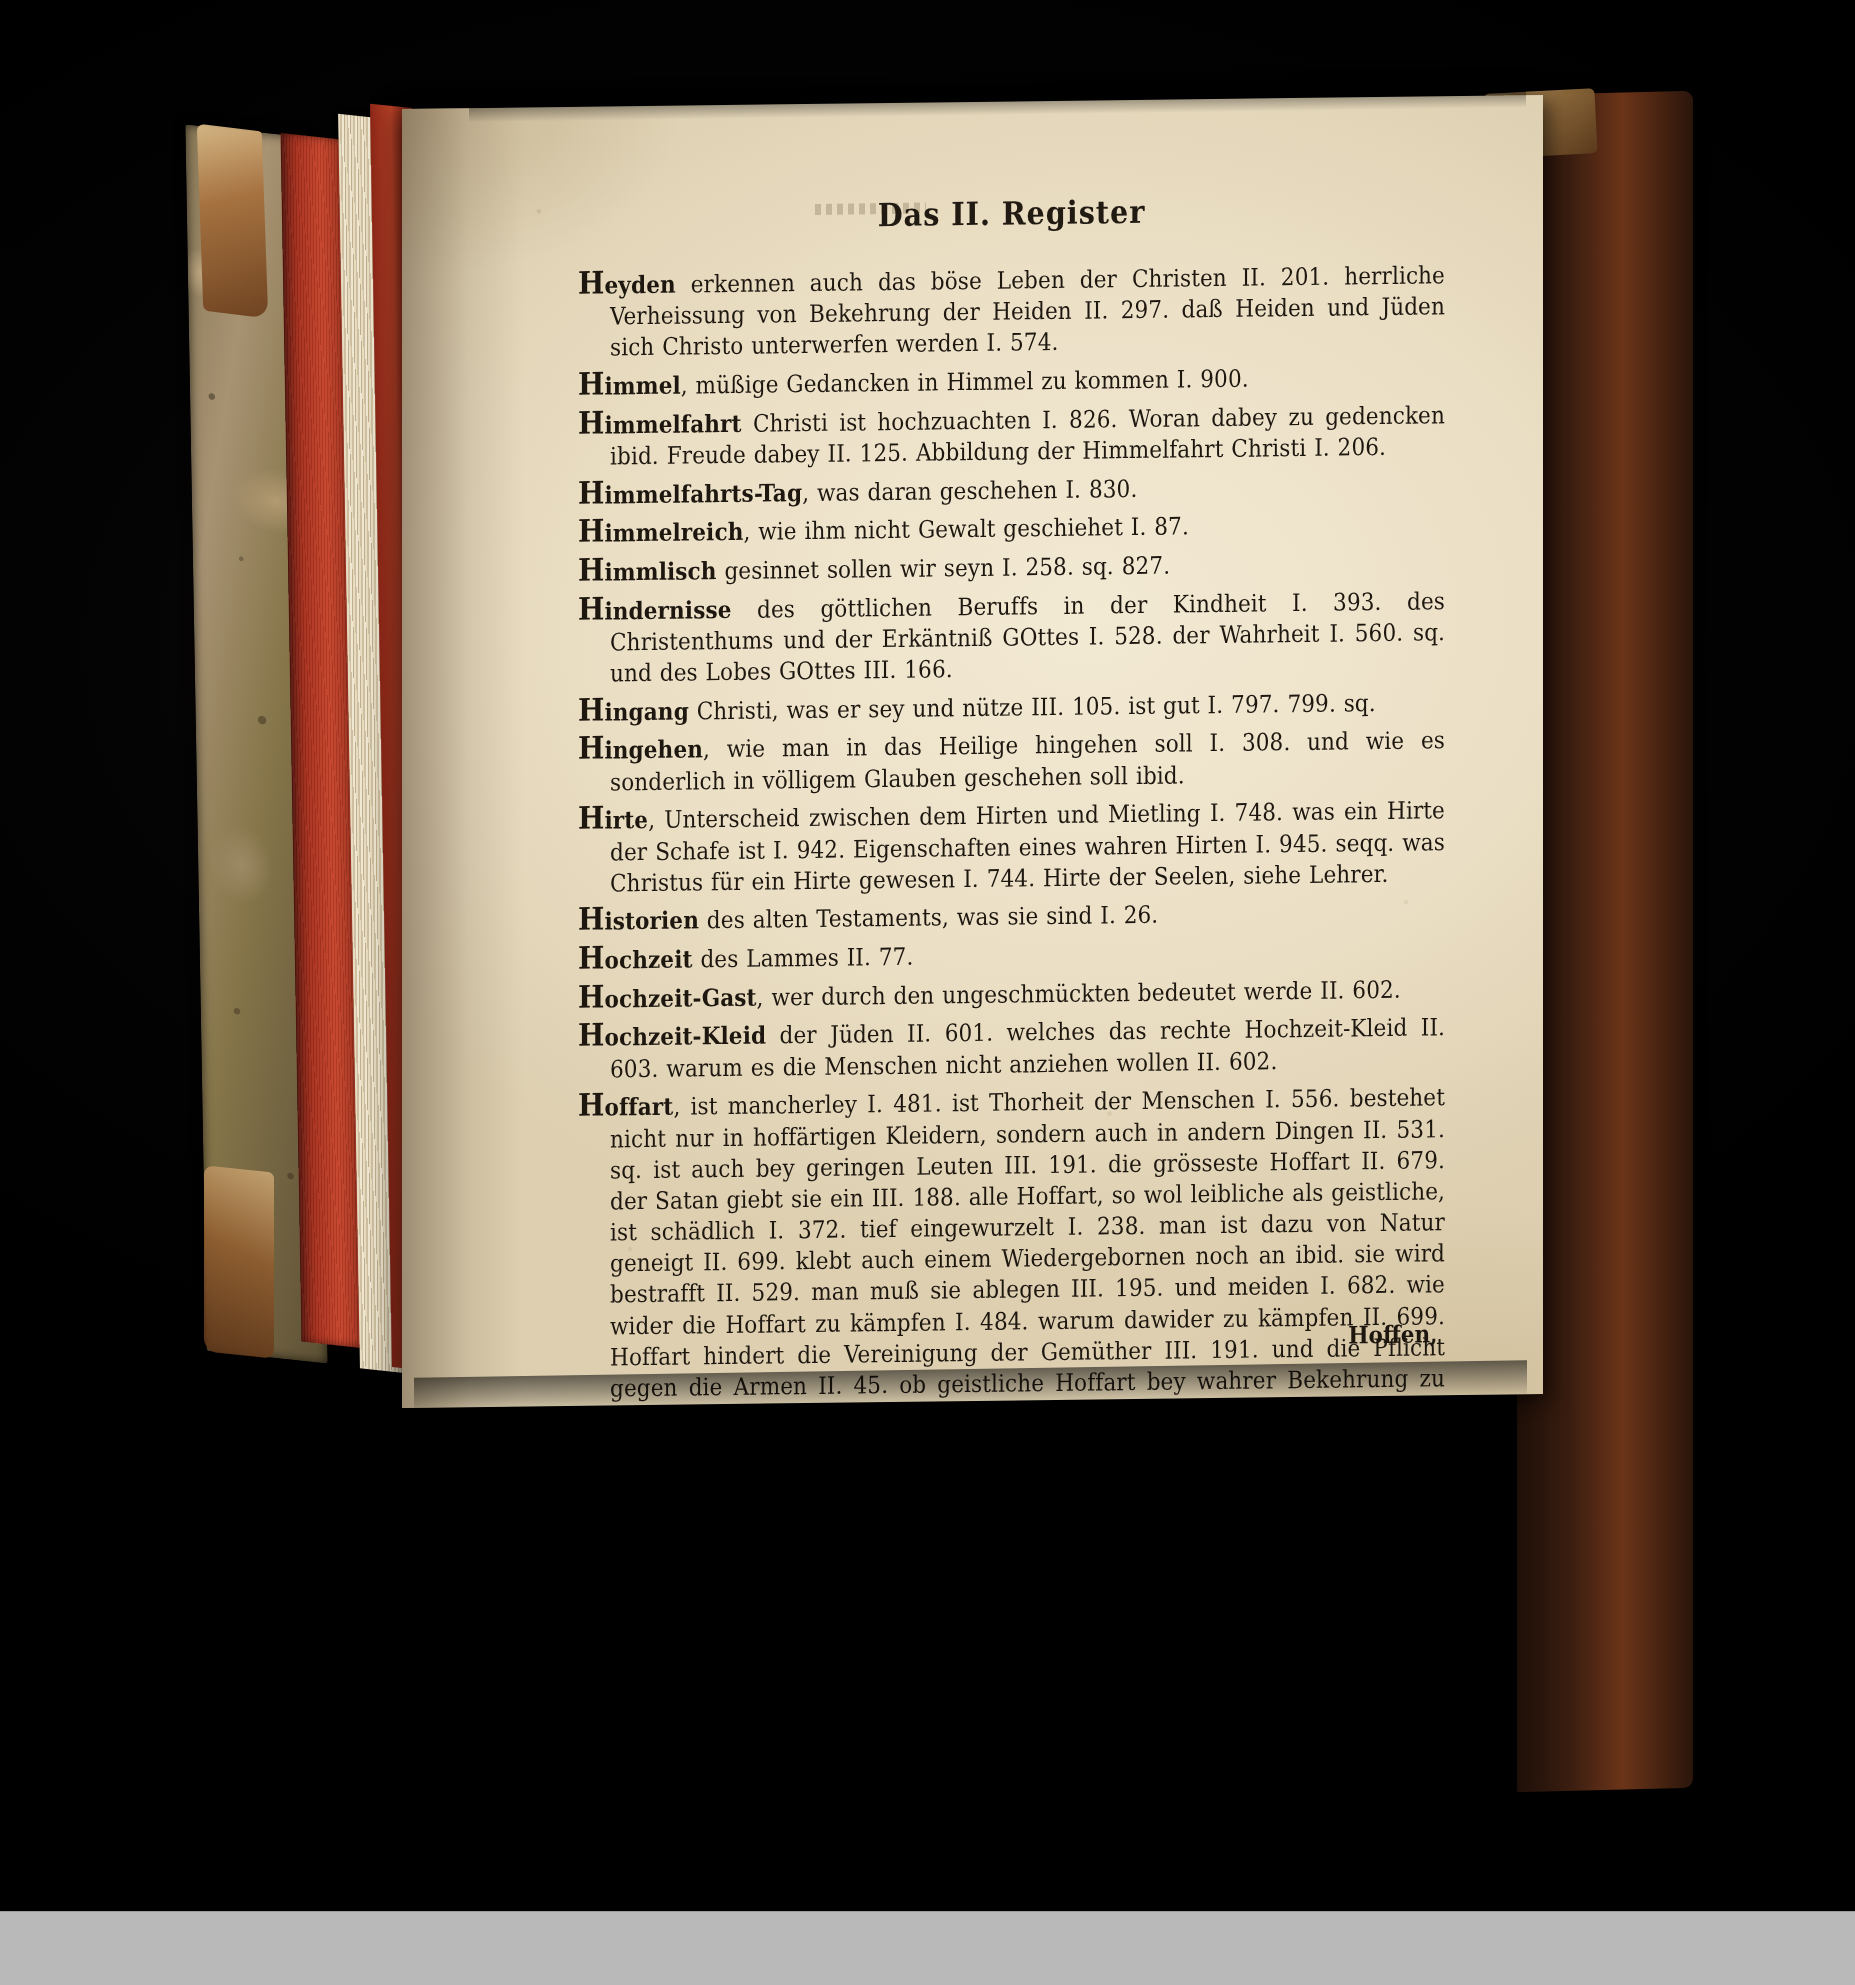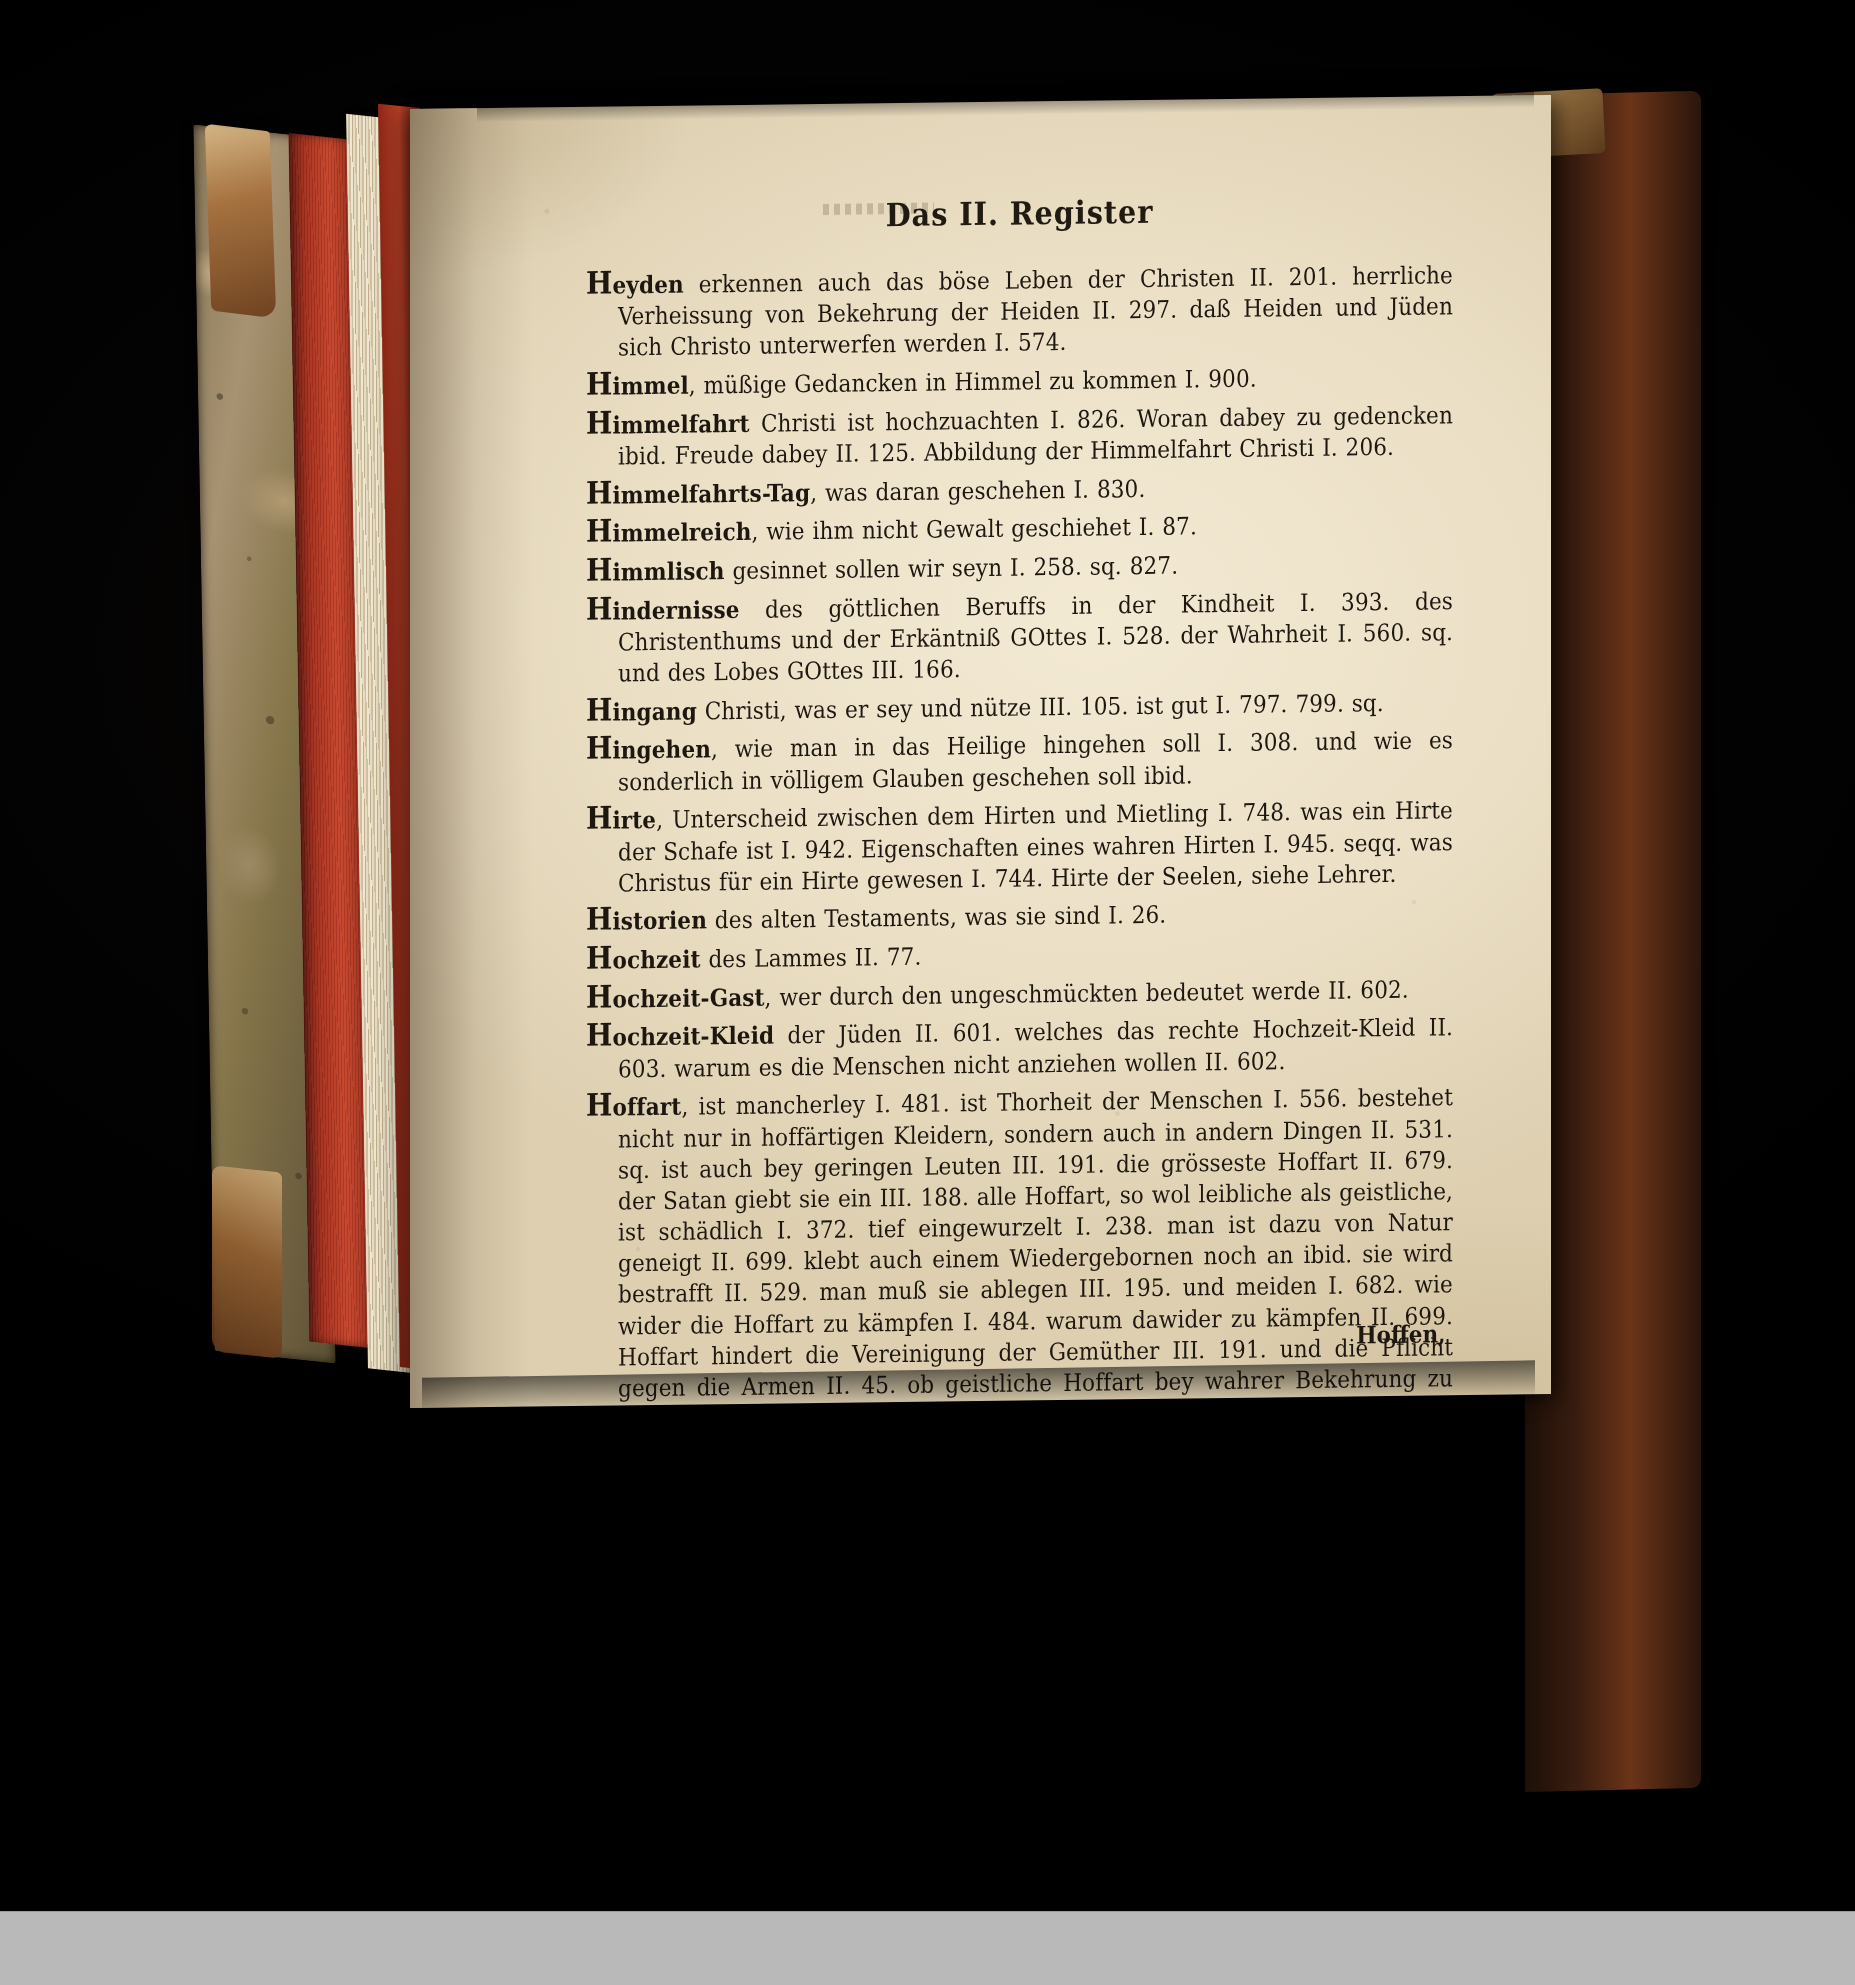"Das II. Register" #book { left: 199px -> 191px }
